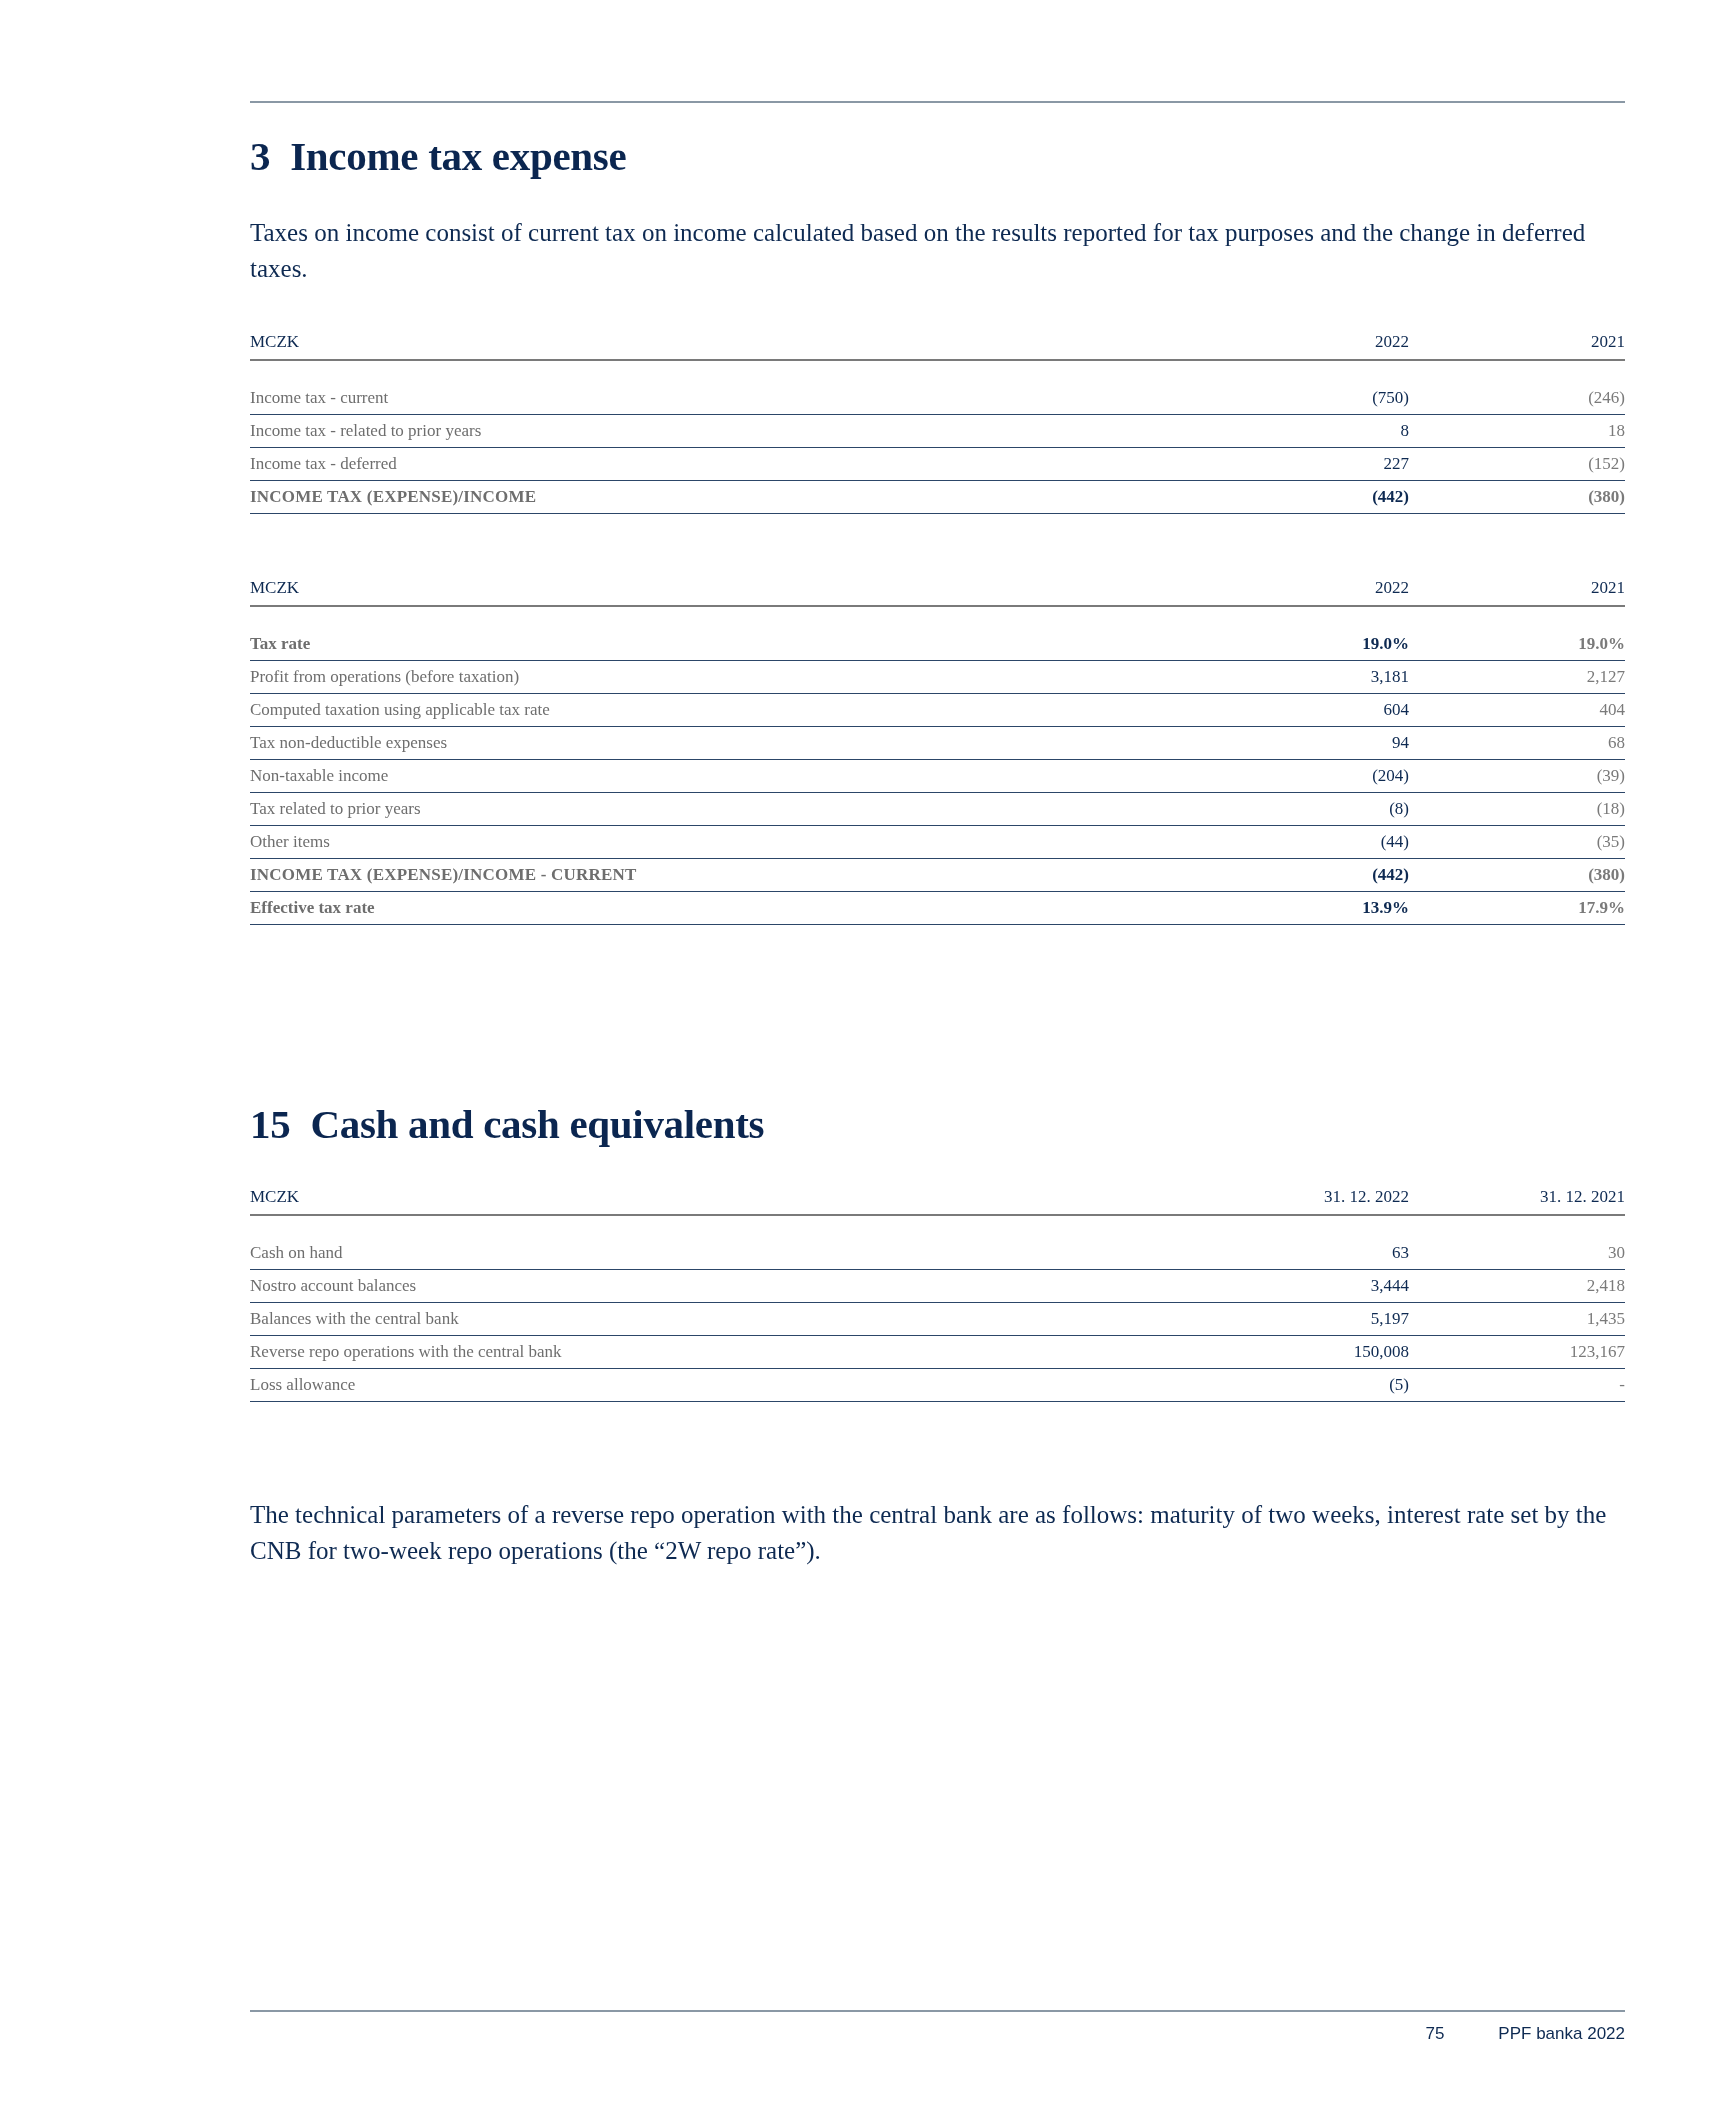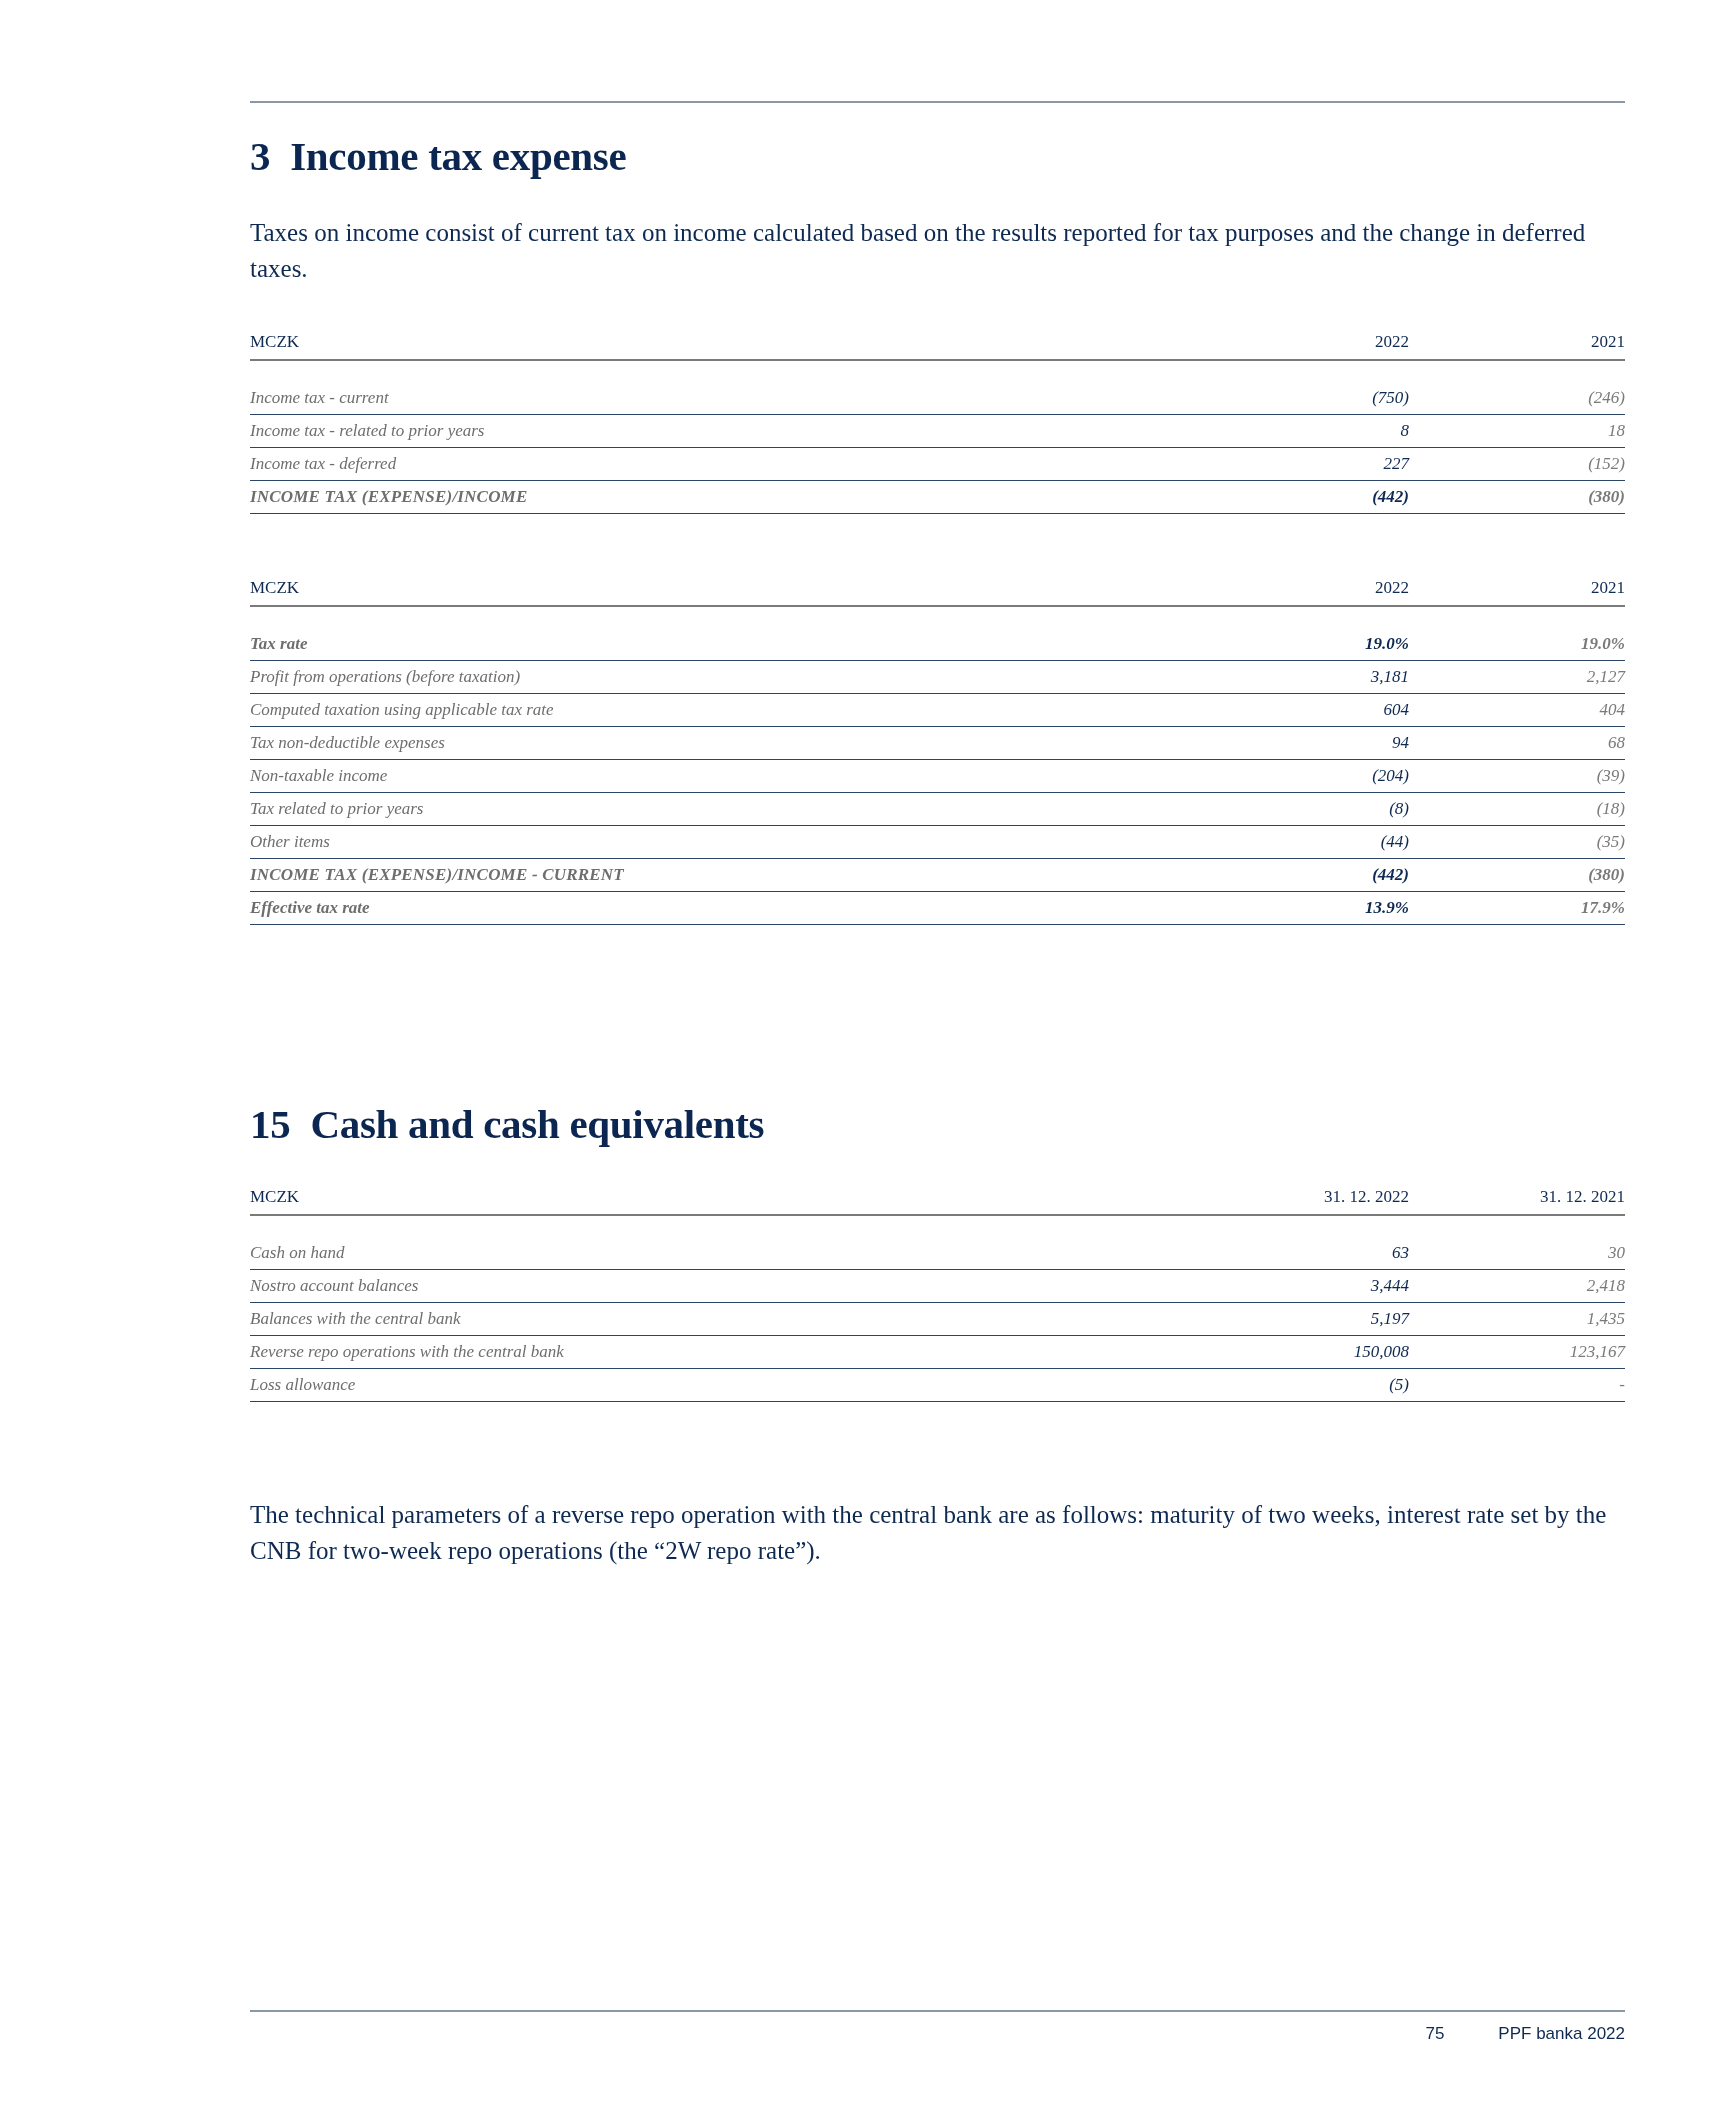"Income tax - current" .fin-table .row span { font-style: italic -> none }
